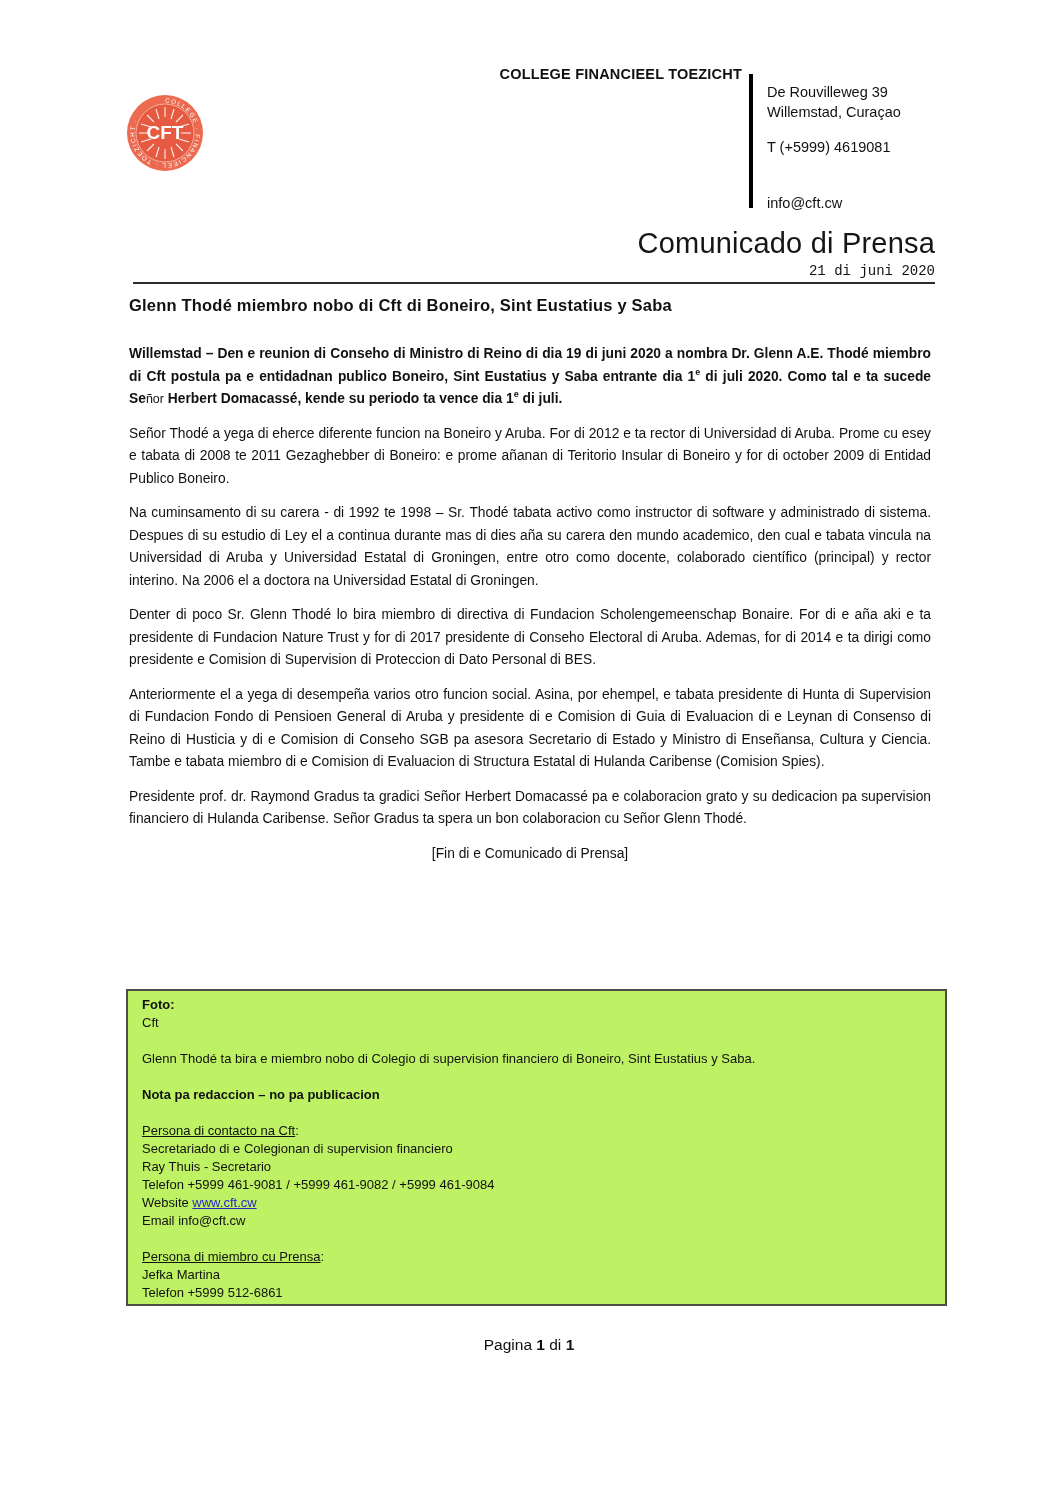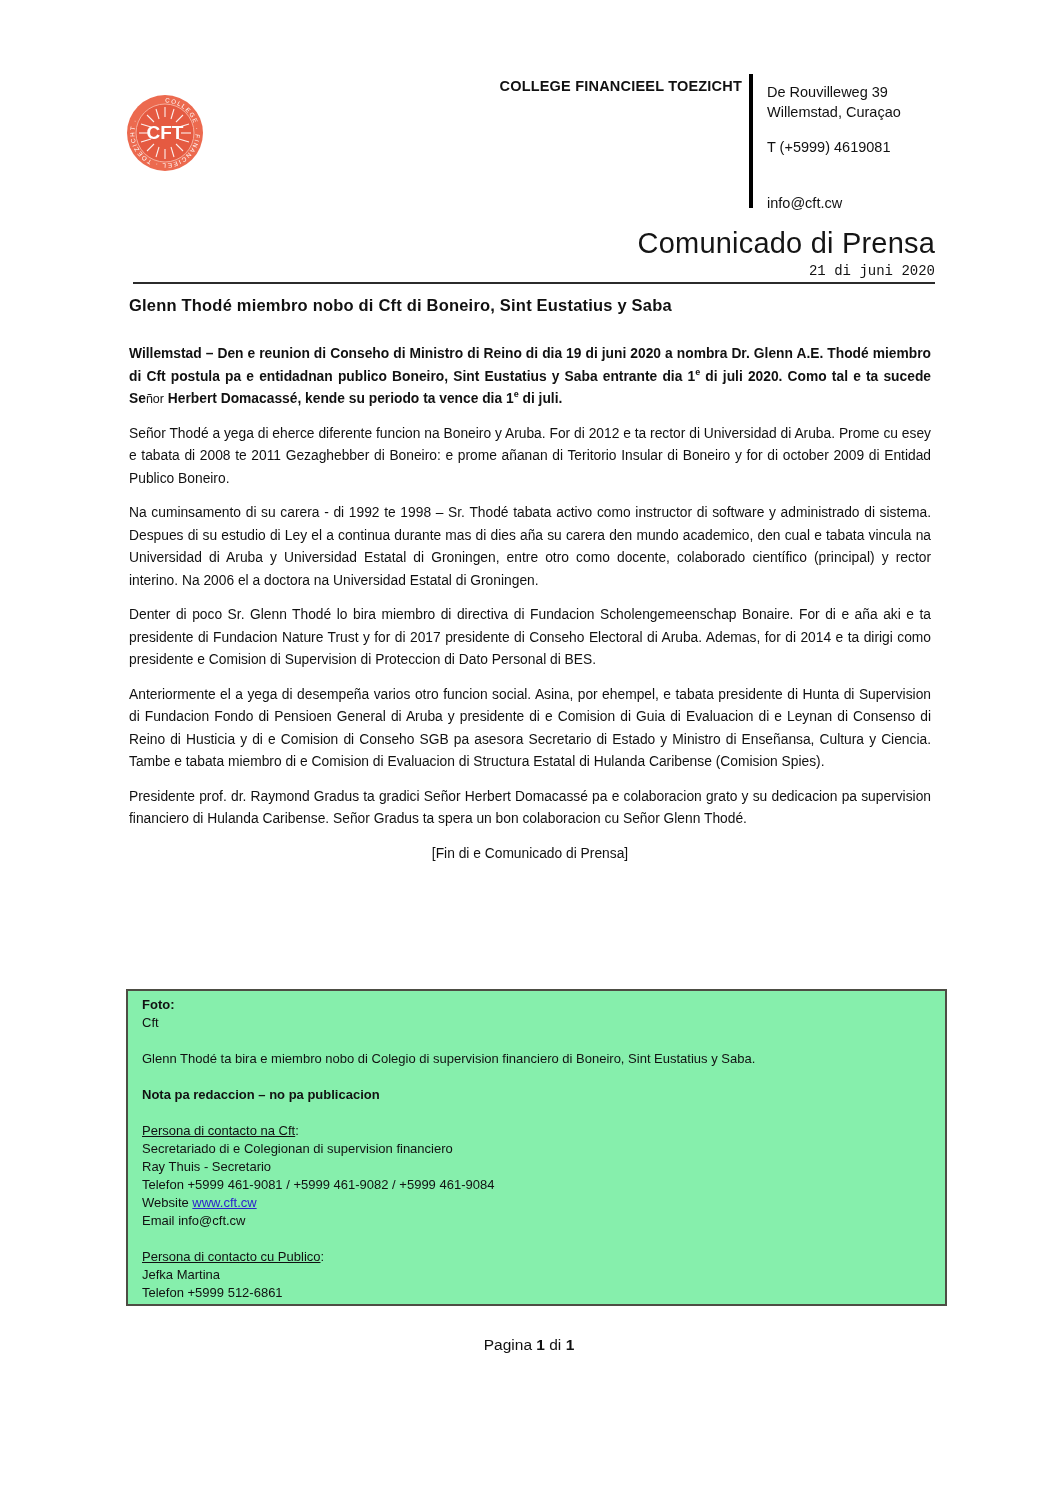"COLLEGE FINANCIEEL TOEZICHT" .org-name { top: 78px -> 66px }
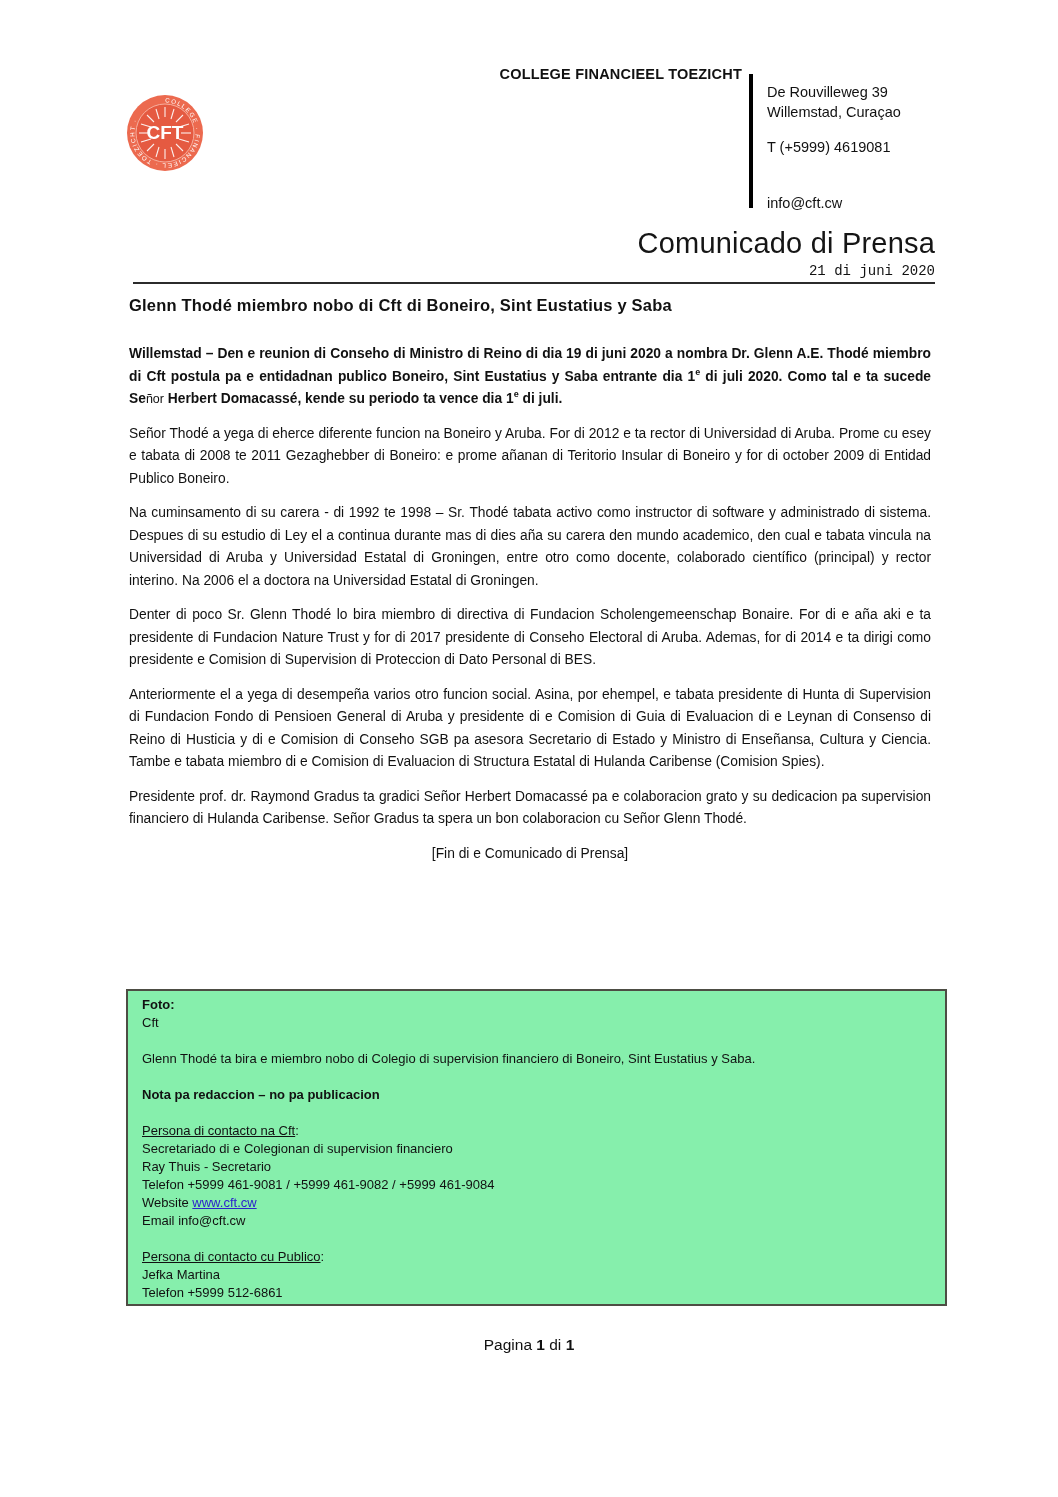"Foto:" .note-box { background: #86efac -> #bef264 }
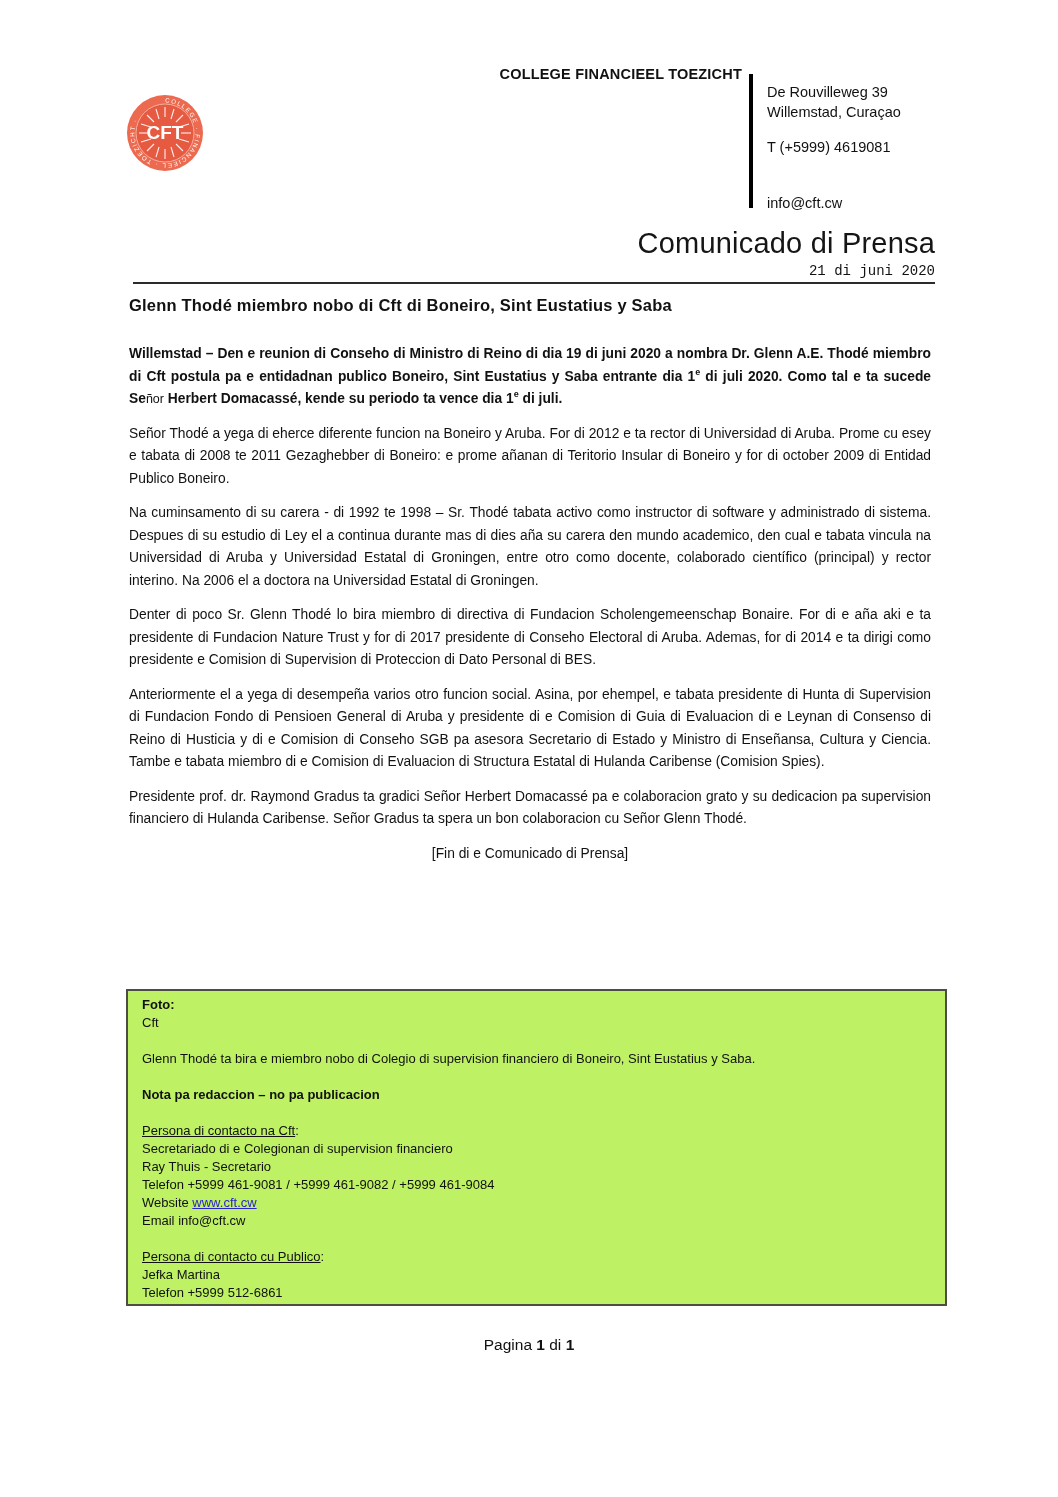"Persona di contacto cu Publico" span.u { text: contacto cu Publico -> miembro cu Prensa }
